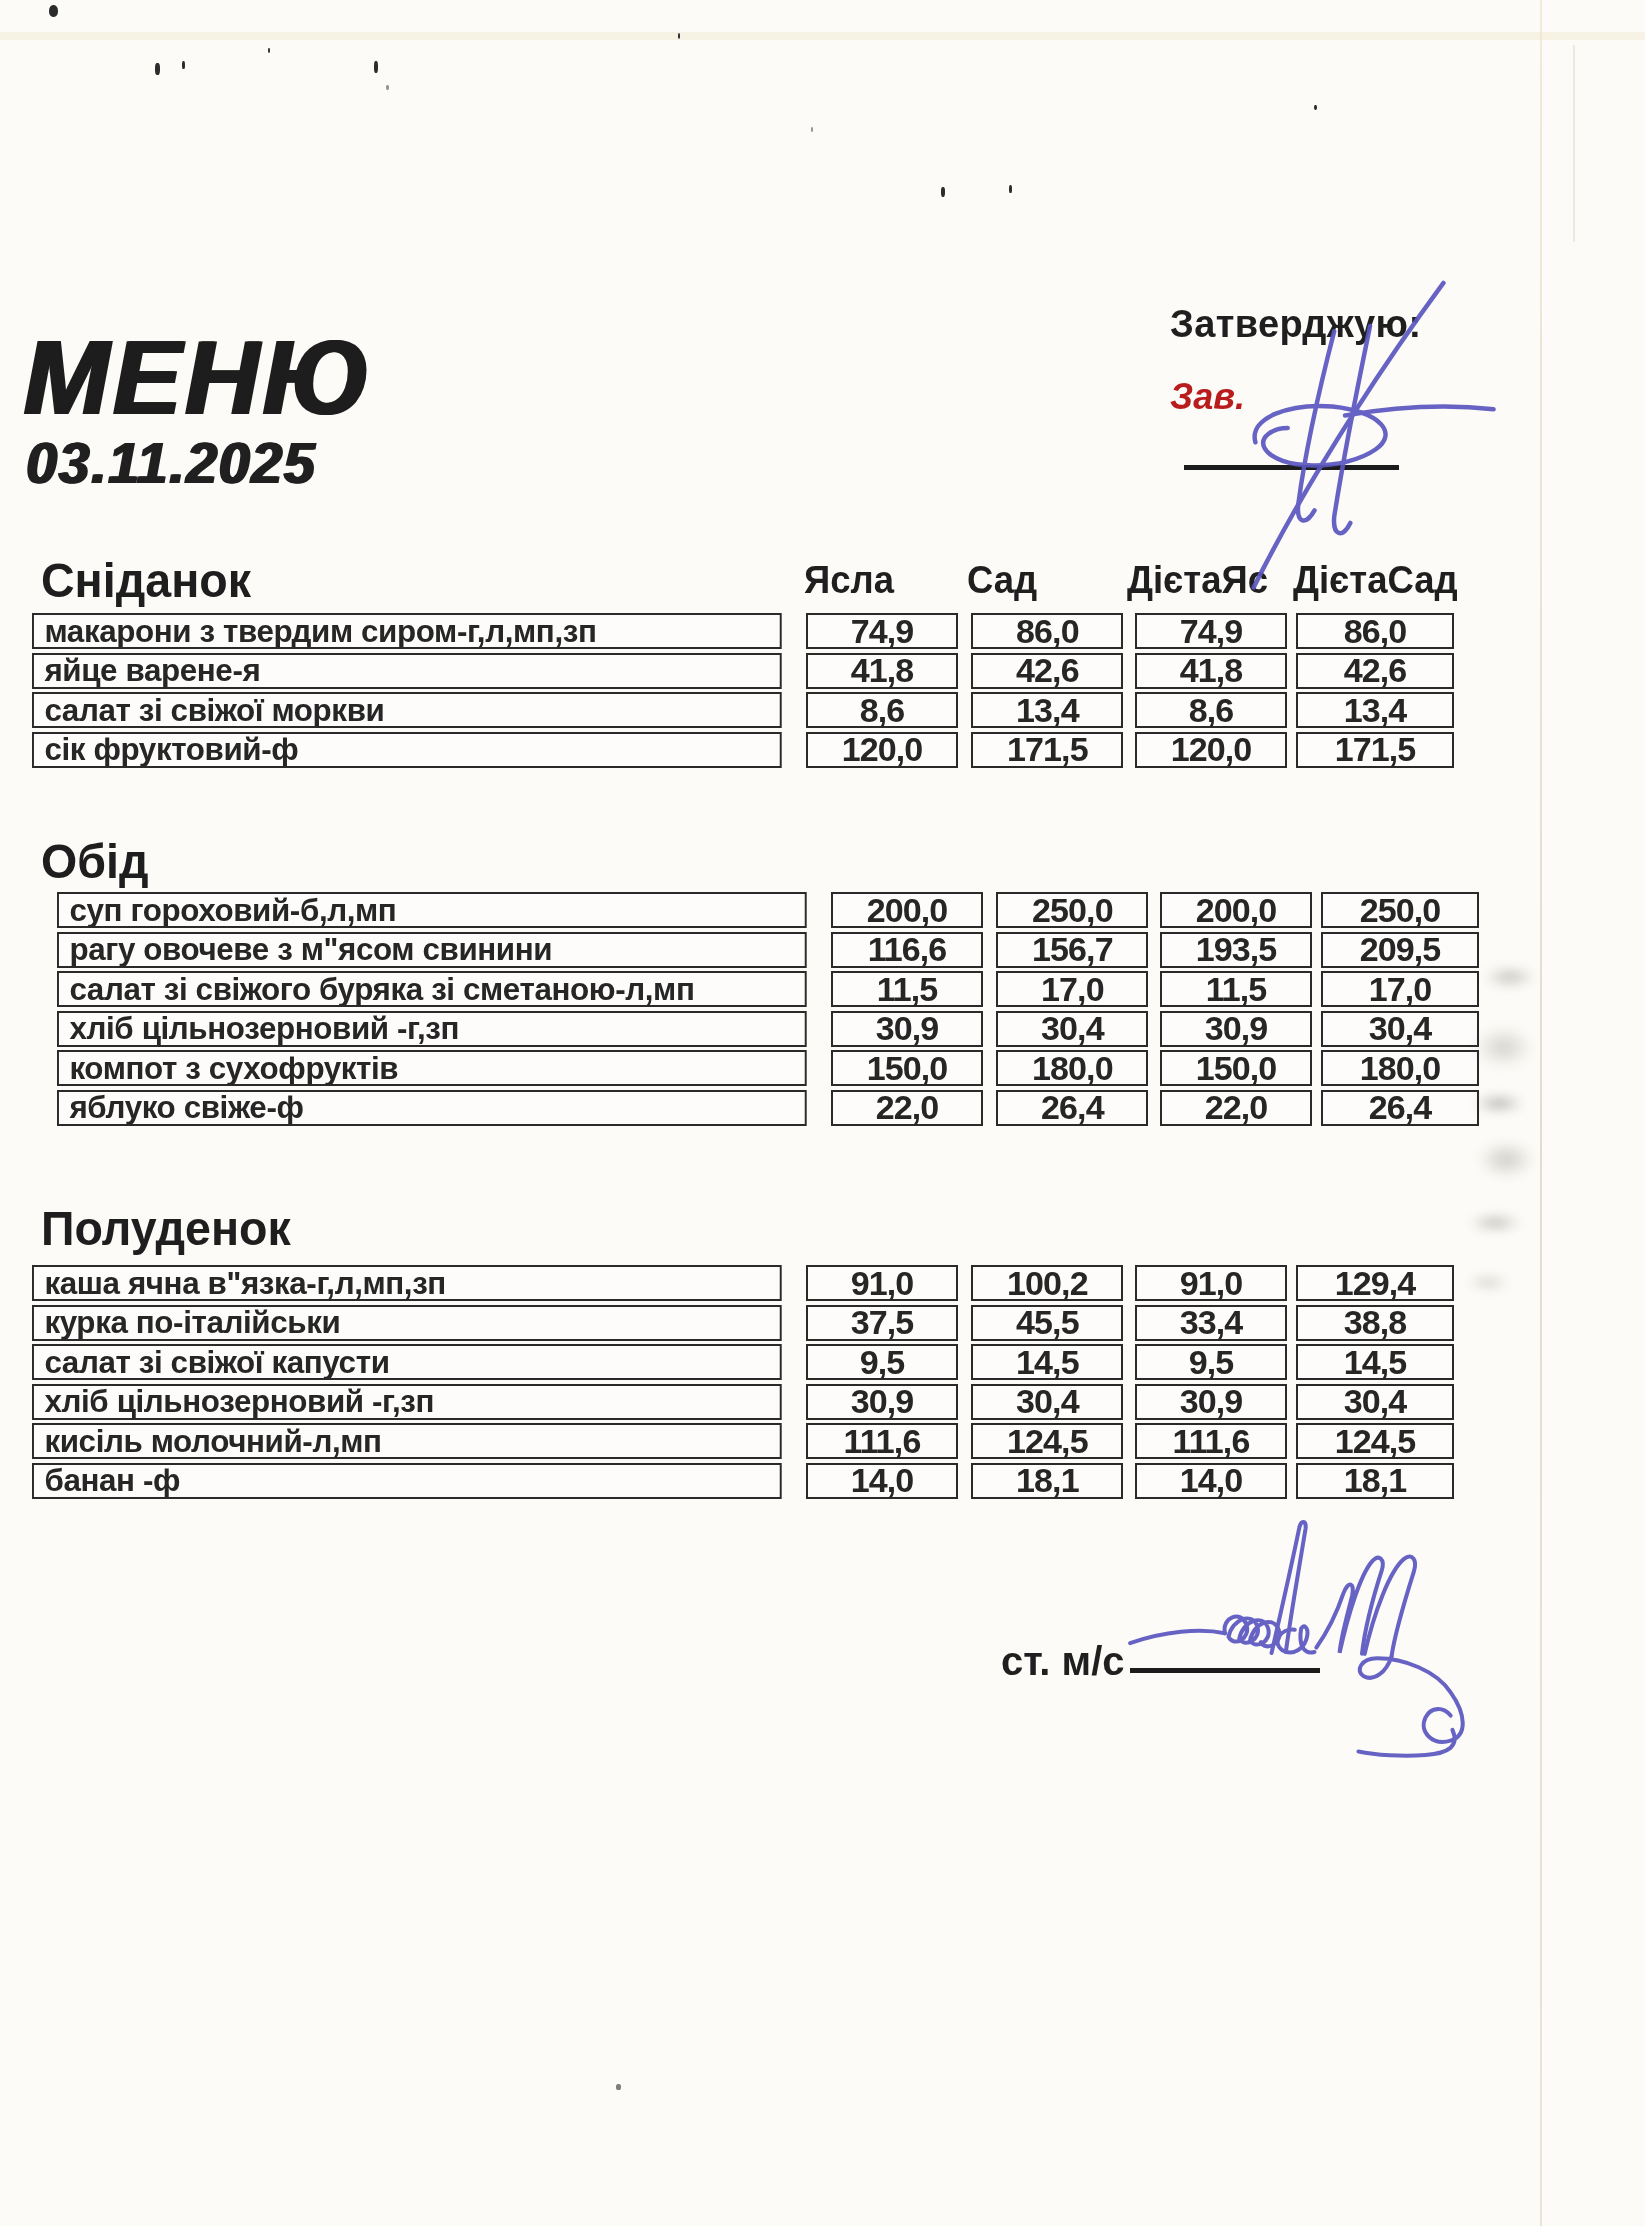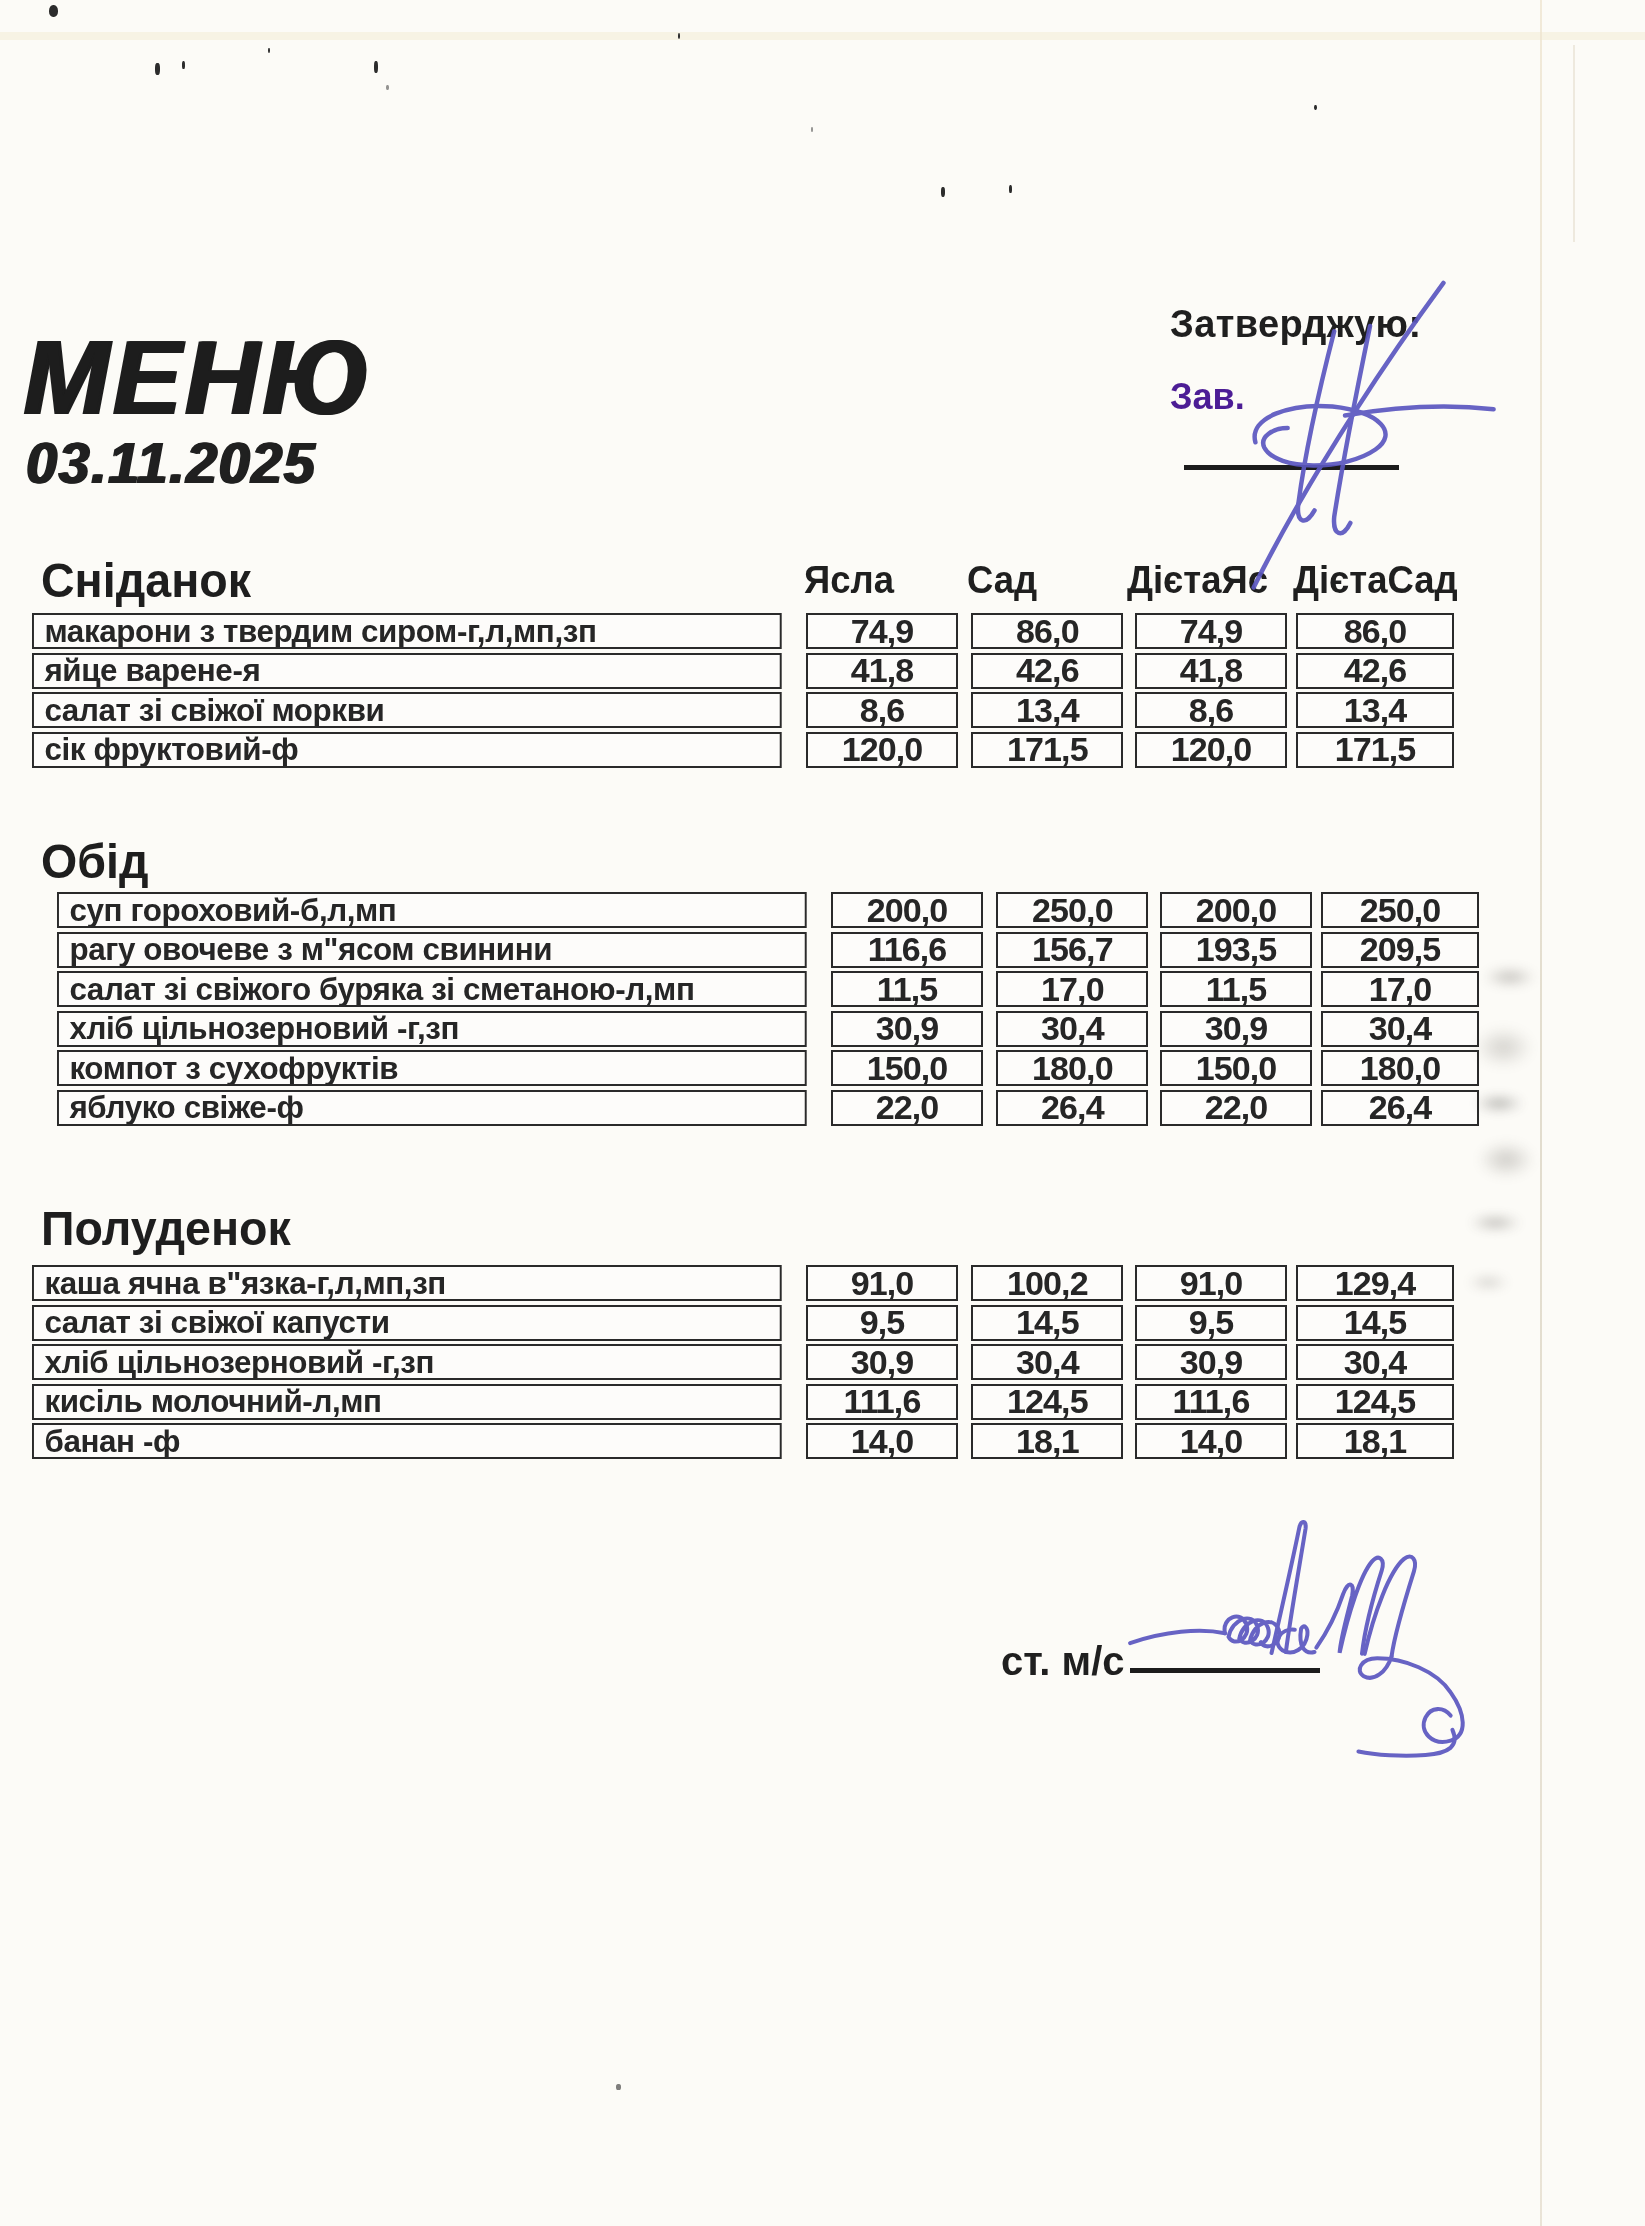"Зав." .approve-role { color: #4c1d95 -> #b91c1c; font-style: none -> italic }
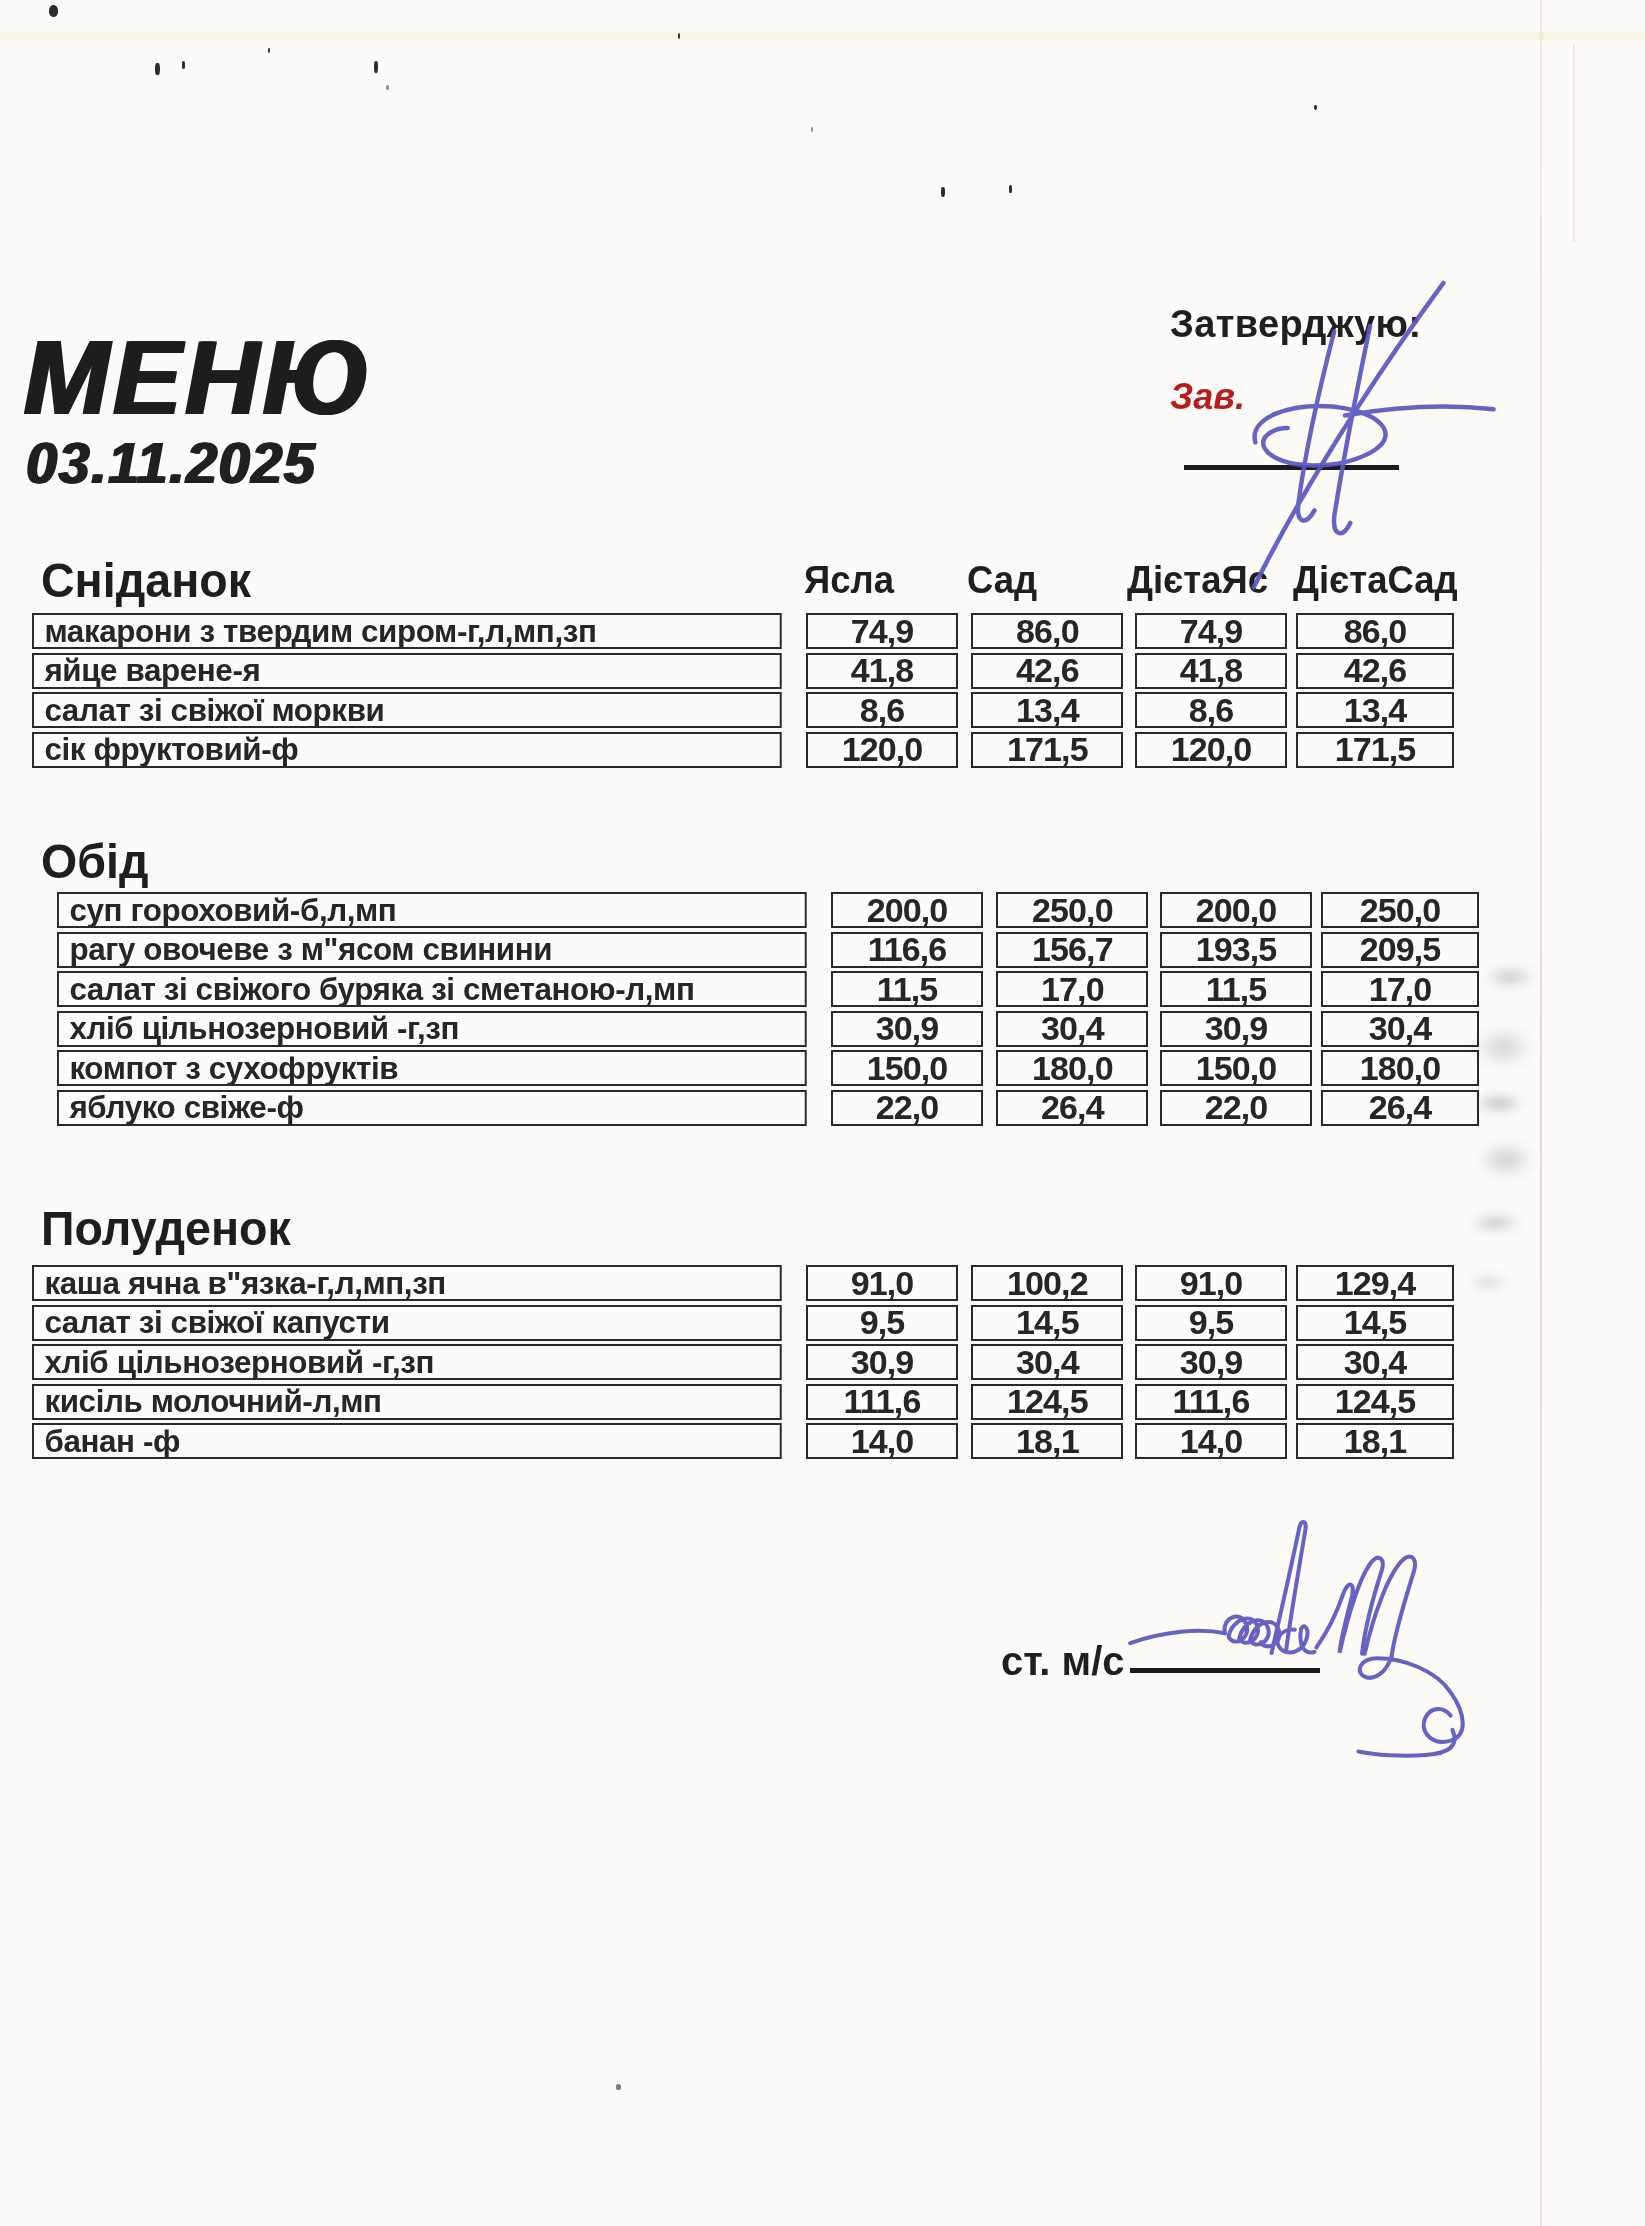"курка по-італійськи" div.row { html: none -> <div> <div>курка по-італійськи</div> <div>37,5</div> <div>45,5</div> <div>33,4</div> <div>38,8</div> </div> }
